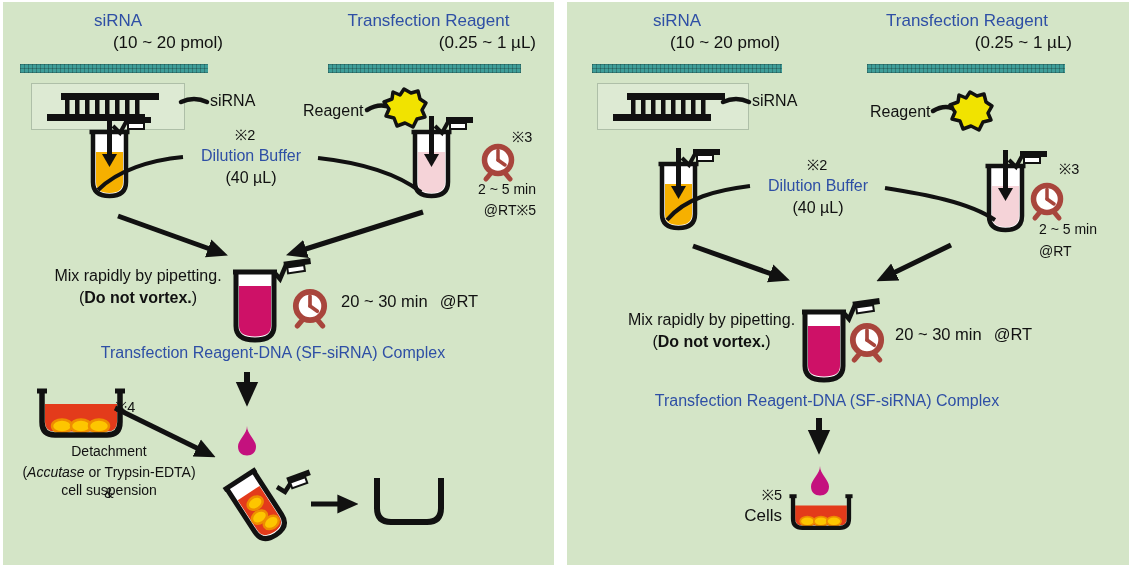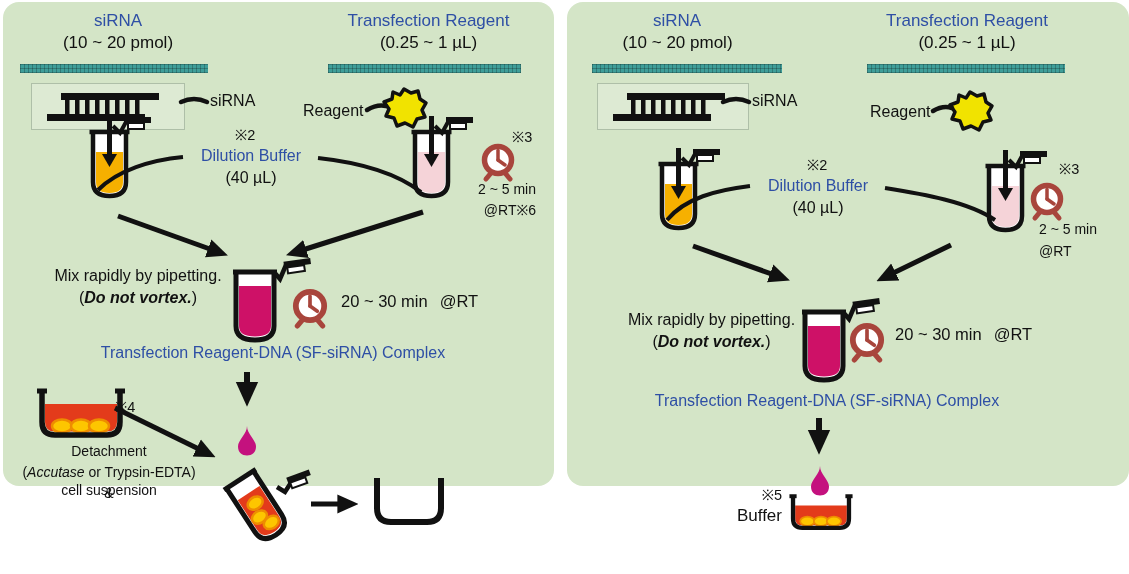"siRNA" .panel { border-radius: 16px -> none; height: 484px -> 563px }
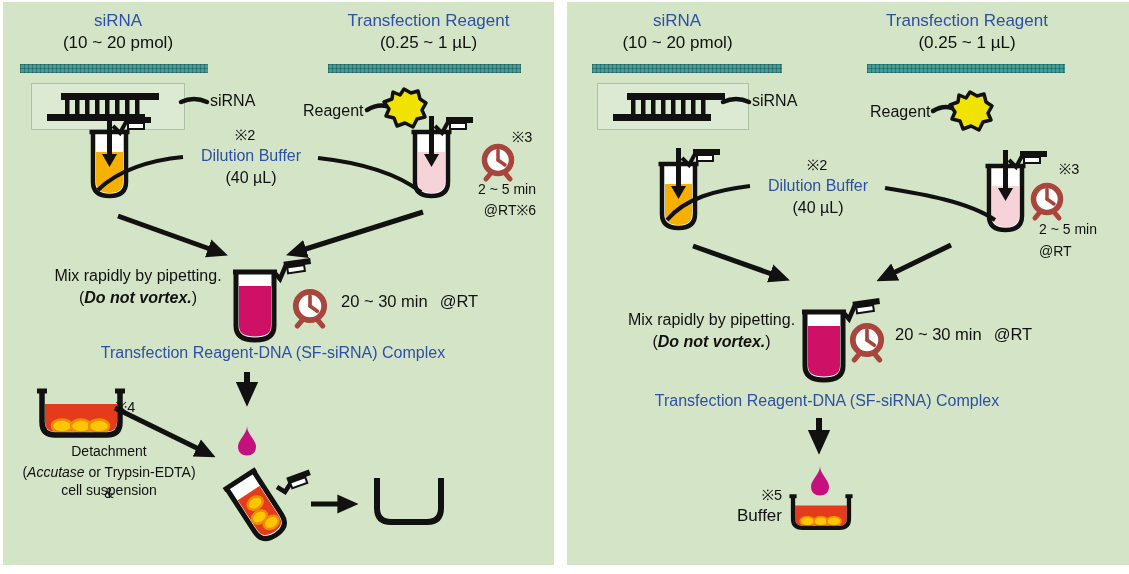"(10 ~ 20 pmol)" .amt { text-align: none -> right }
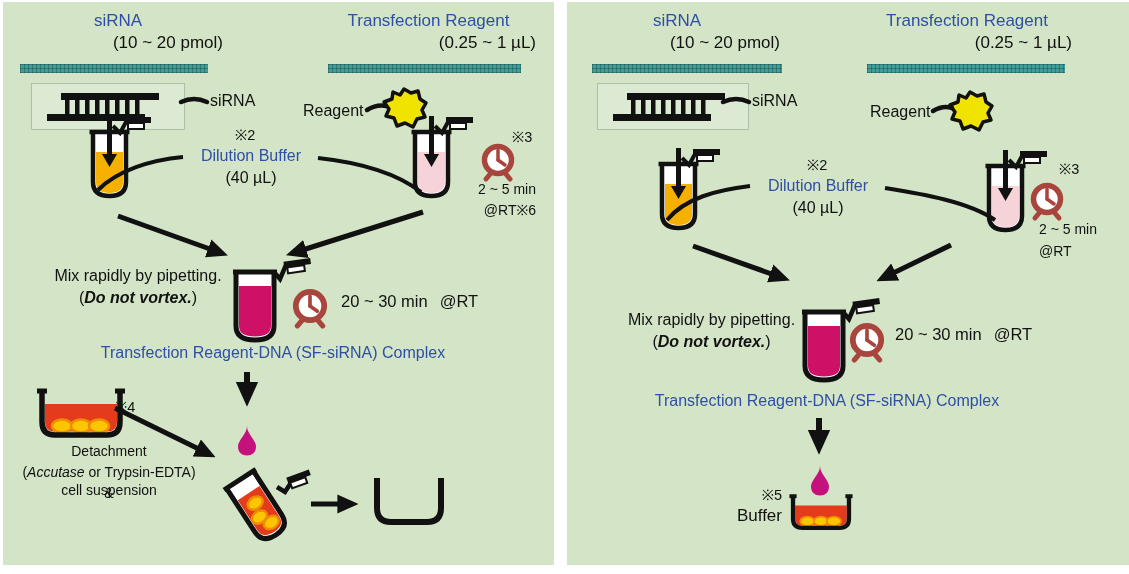"@RT※6" div.t { text: 6 -> 5 }
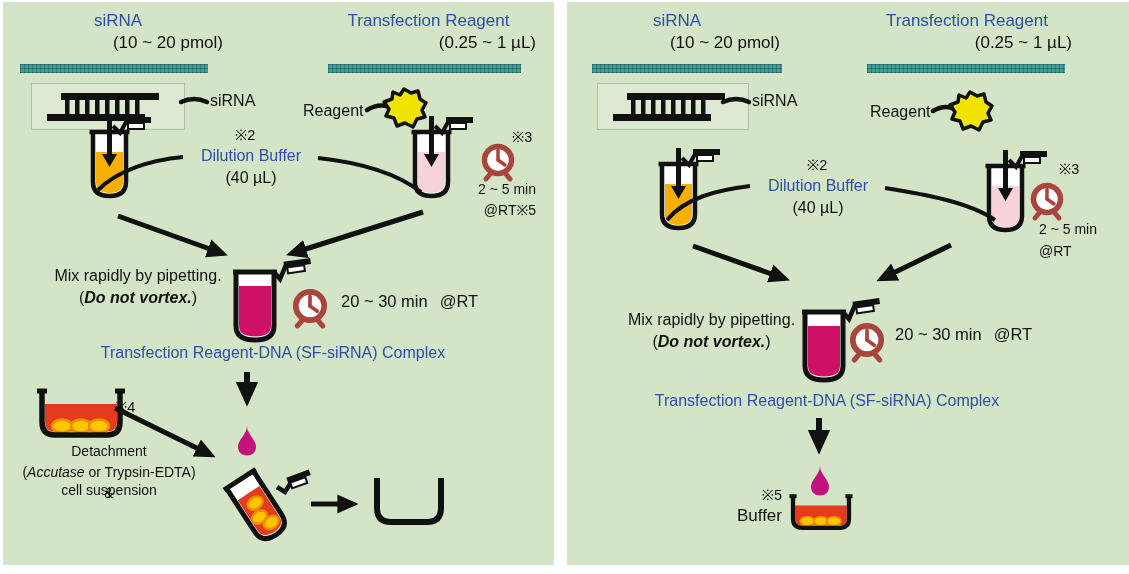"Do not vortex." .bi { font-style: italic -> none }
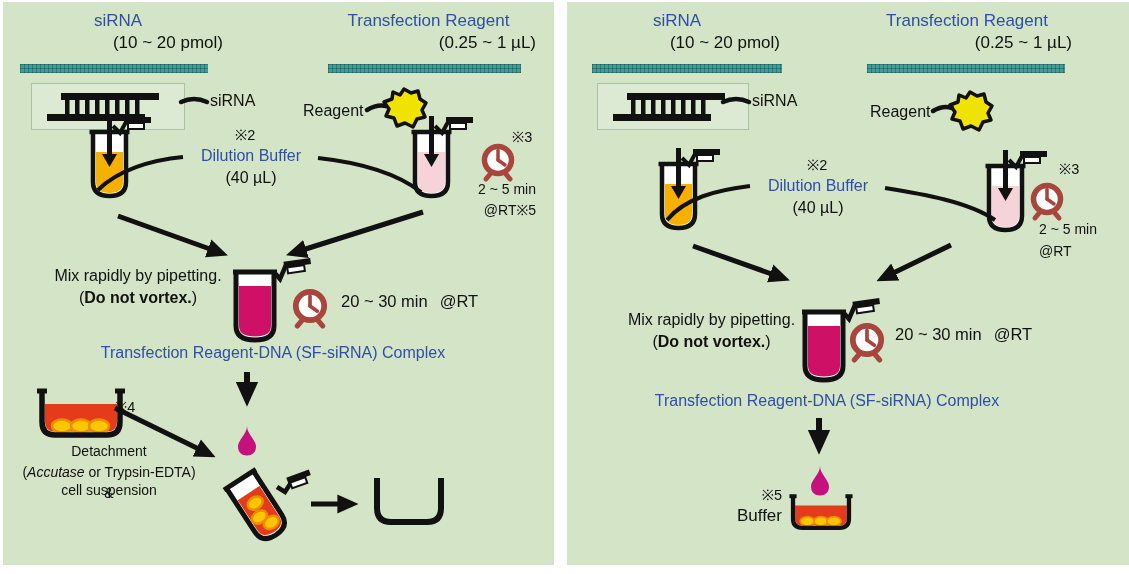"Buffer" div.t { text: Buffer -> Cells }
